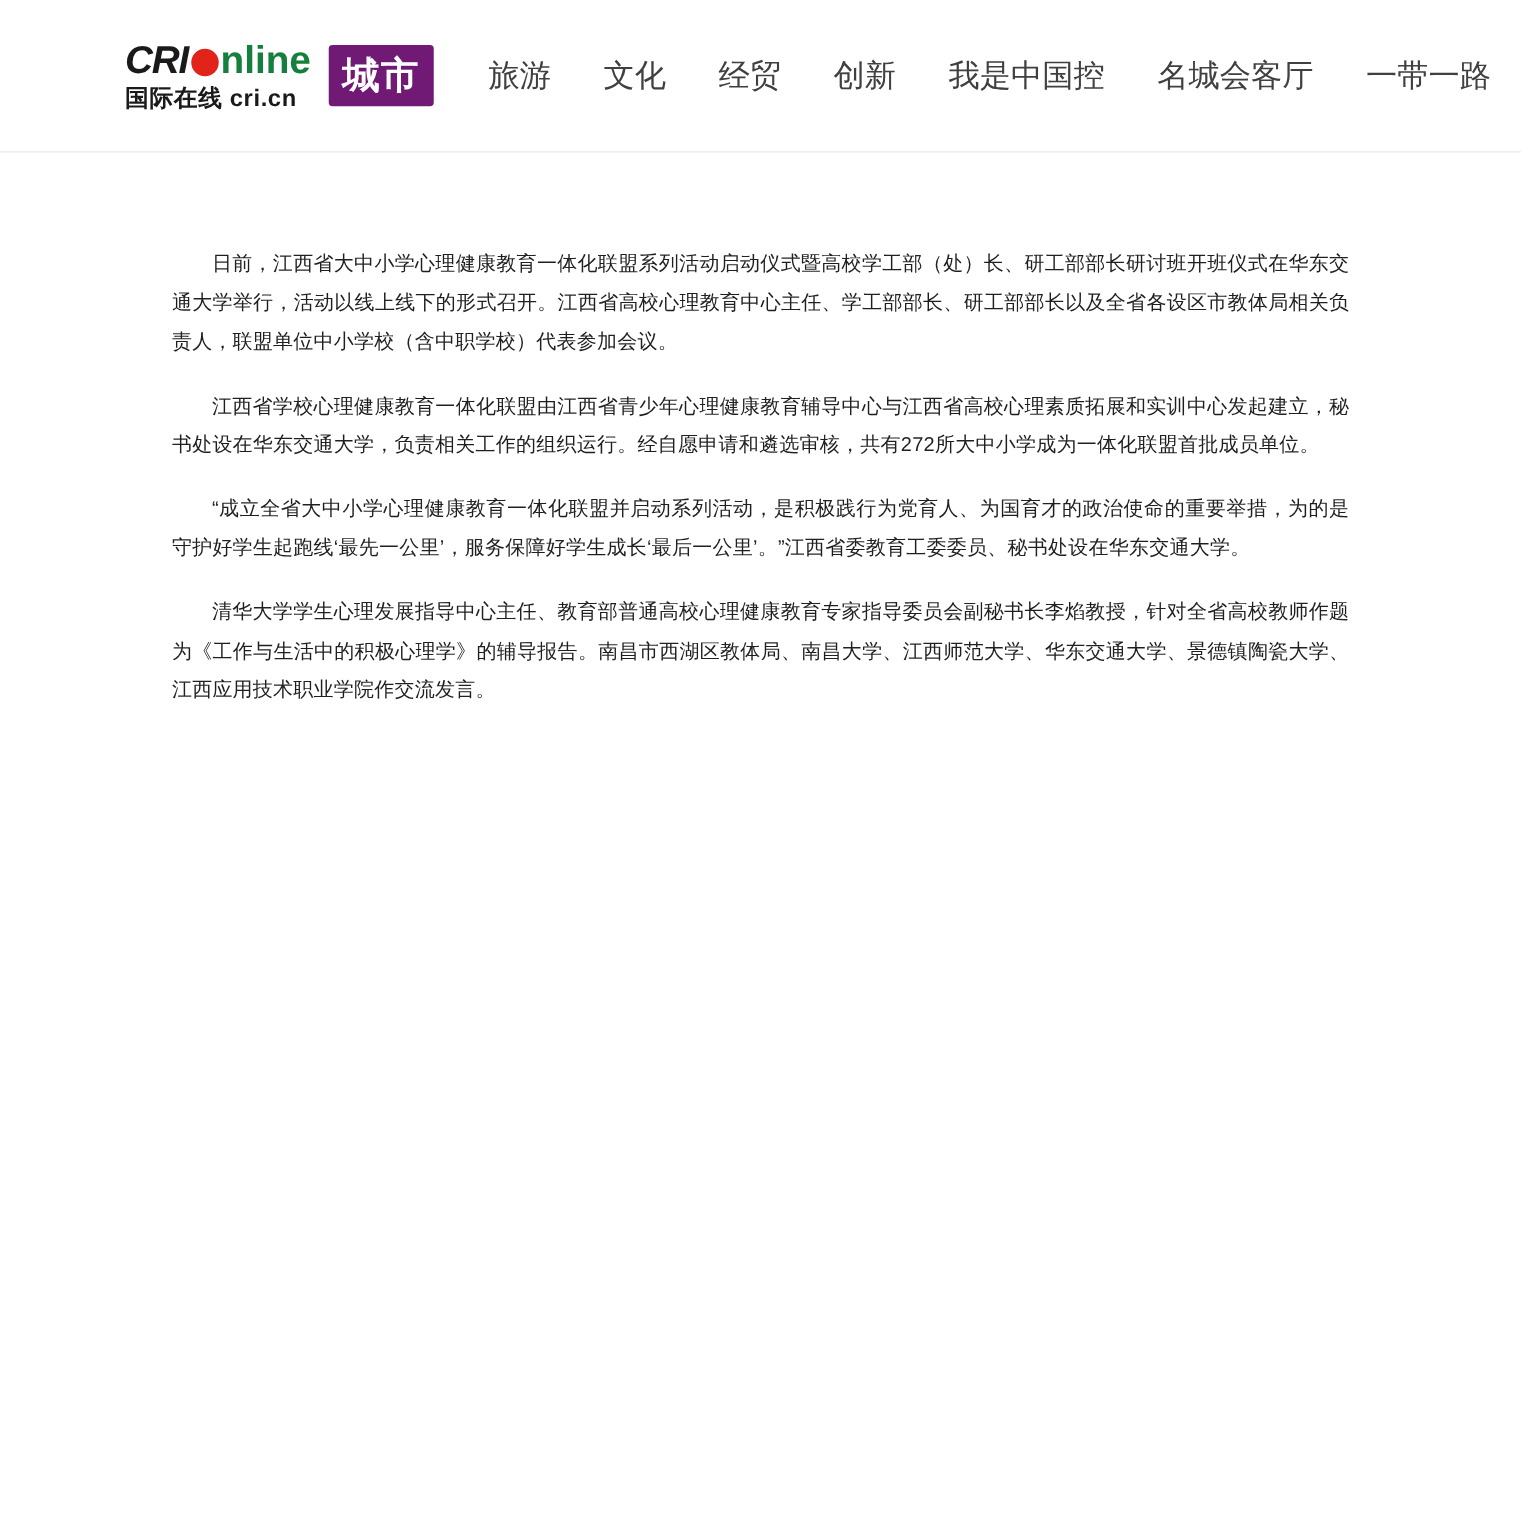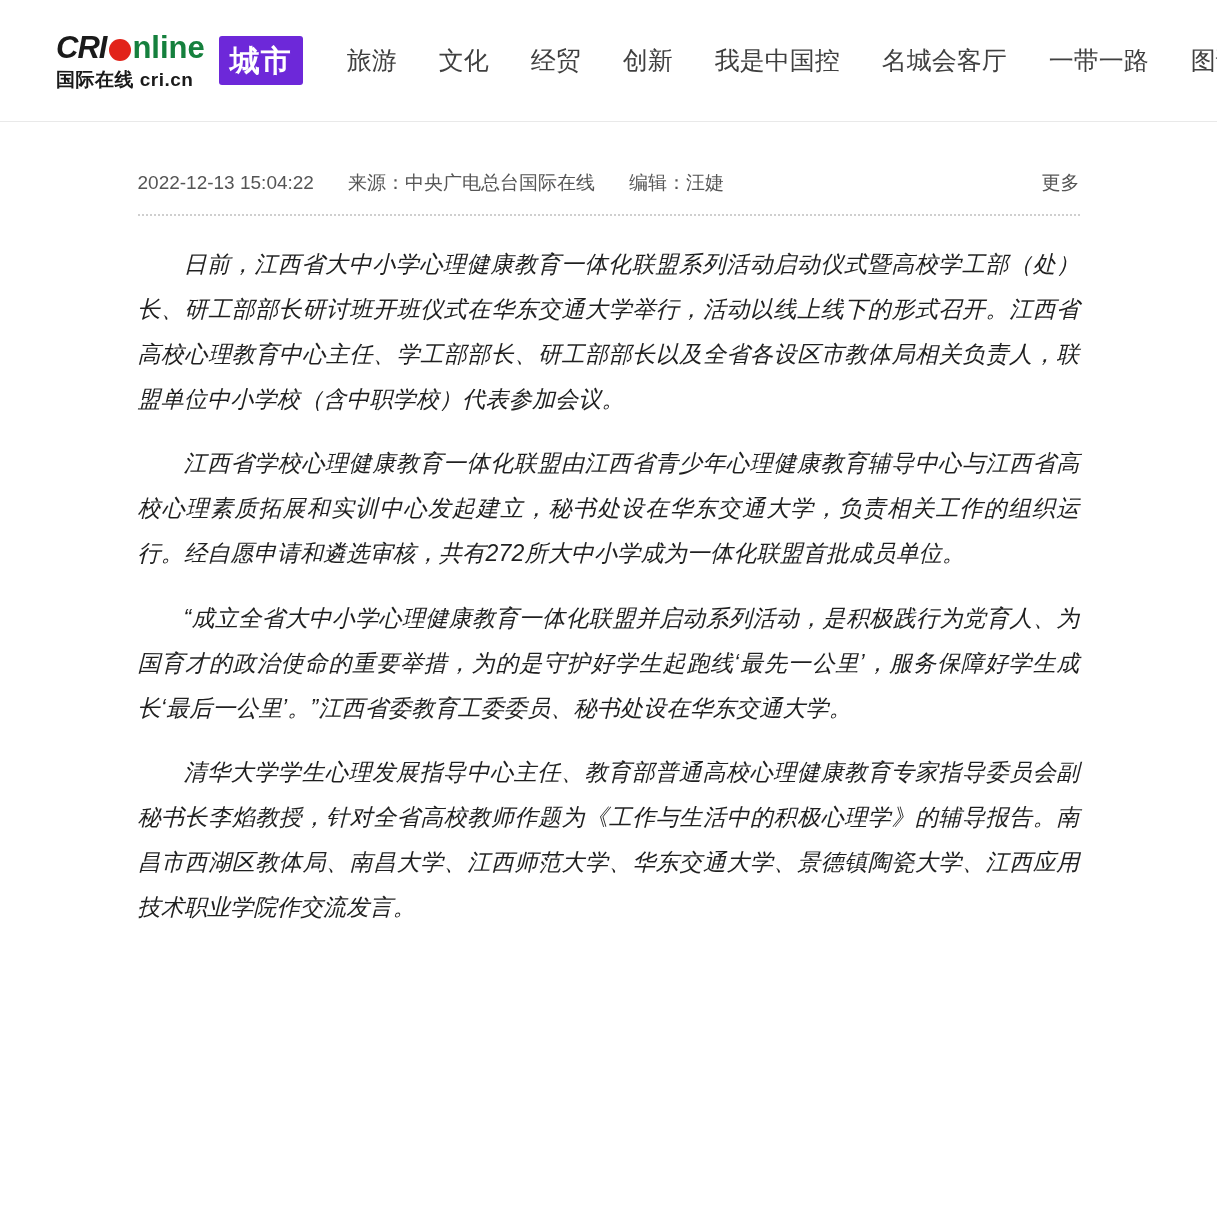"CRI" .site-header { padding-left: 56px -> 100px }
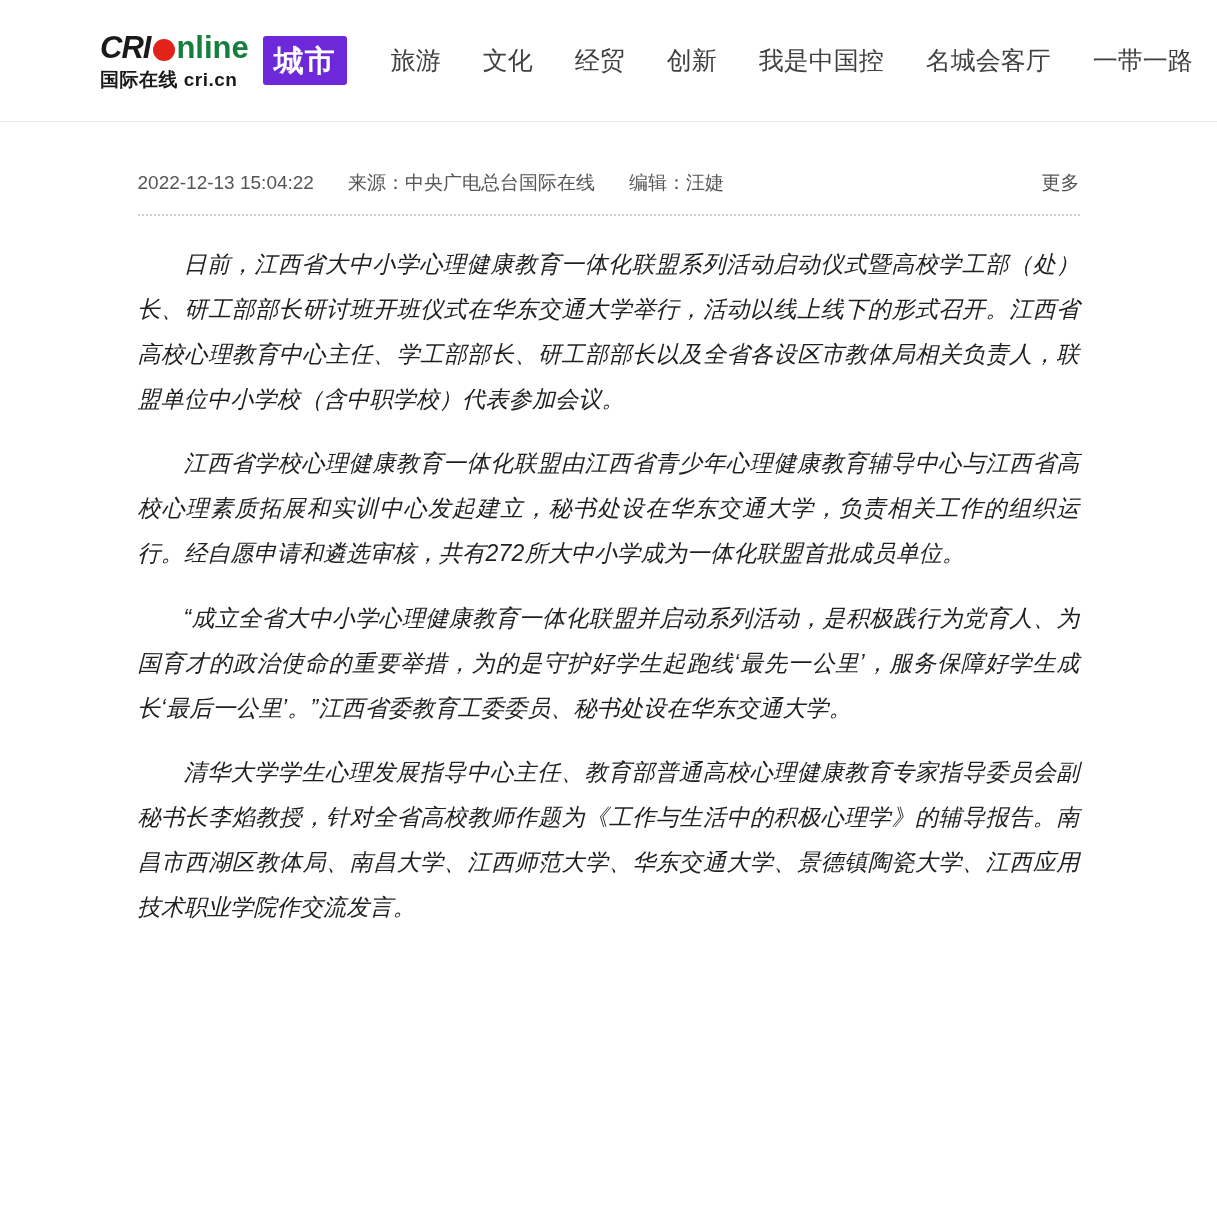"城市" .brand-badge { background: #6d28d9 -> #701a75 }
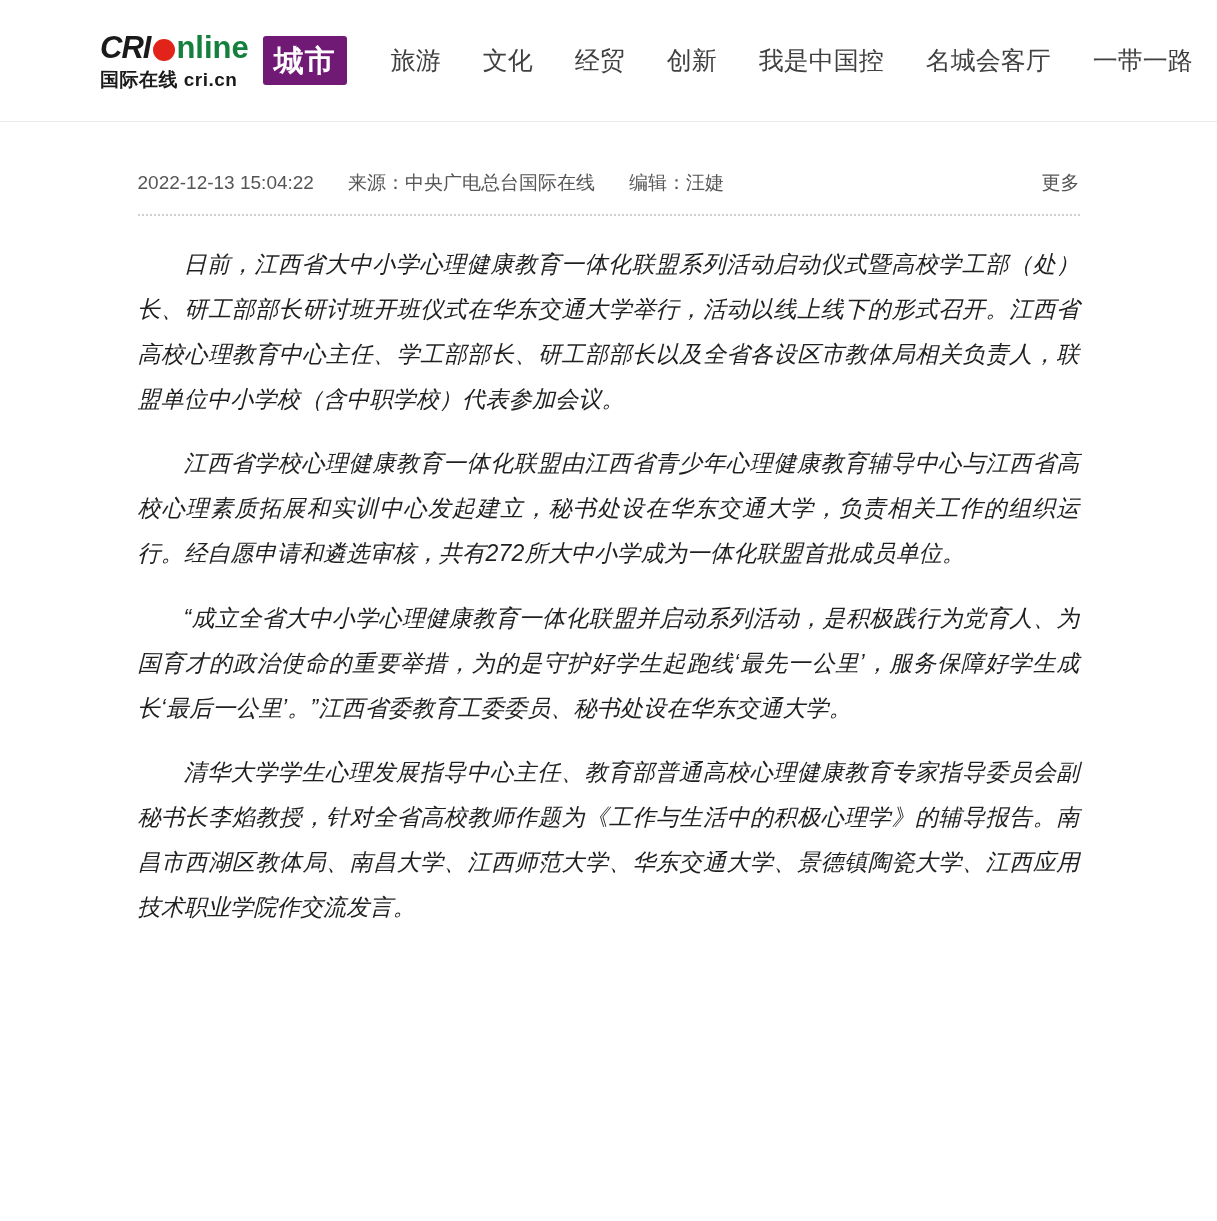"2022-12-13 15:04:22" div.article-meta { html: <div> <span>2022-12-13 15:04:22</span> <span> <span>来源：</span><span>中央广电总台国际在线</span> </span> <span> <span>编辑：</span><span>汪婕</span> </span> <span>更多</span> </div> -> none }
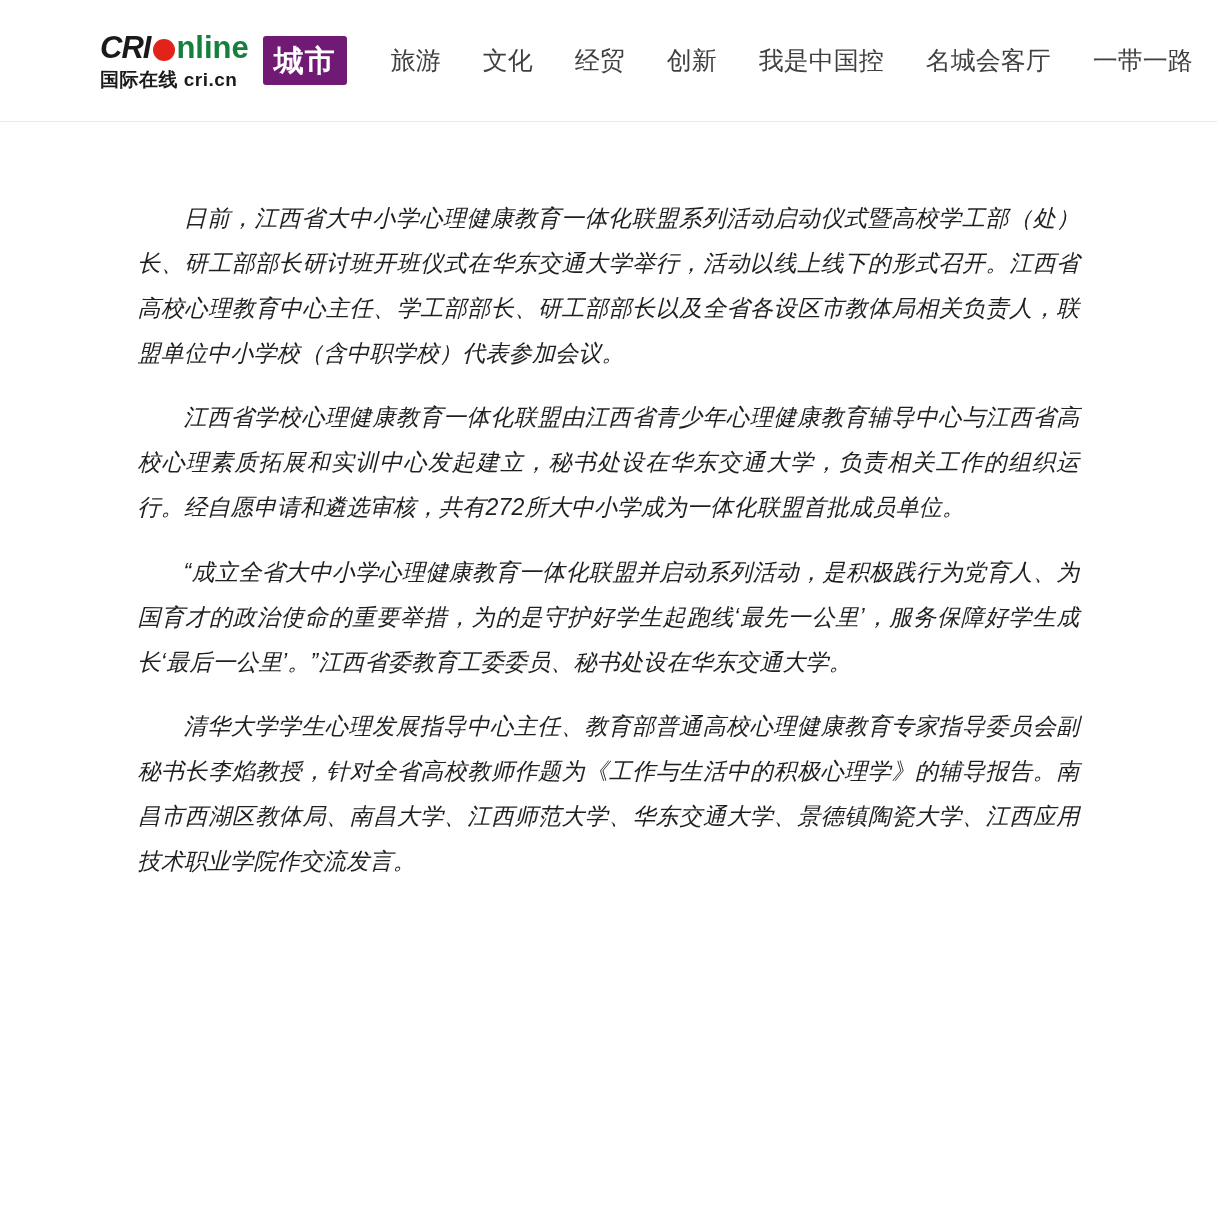"日前，江西省大中小学心理健康教育一体化联盟系列活动启动仪式暨高校学工部（处）长、" .article-body p { font-size: 23px -> 16px; font-style: italic -> none }
